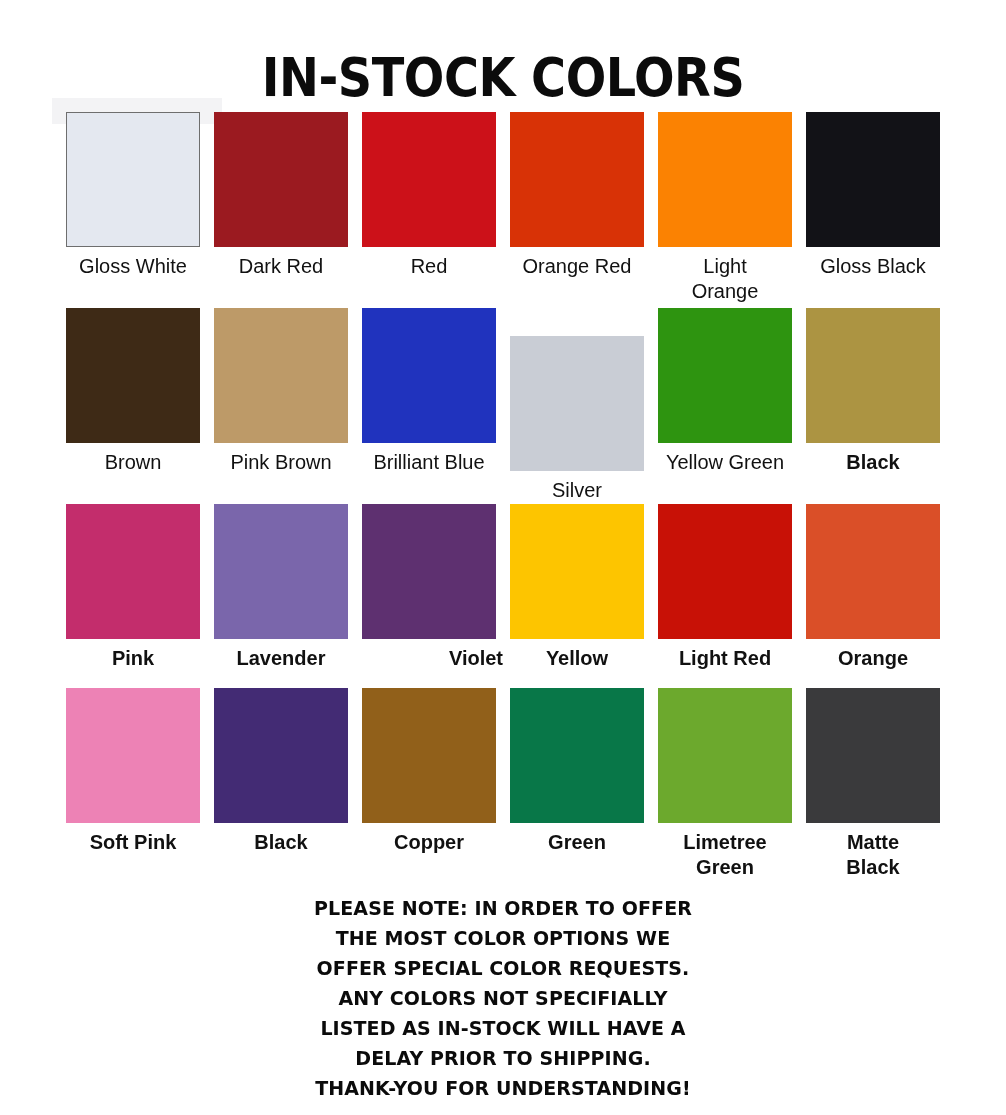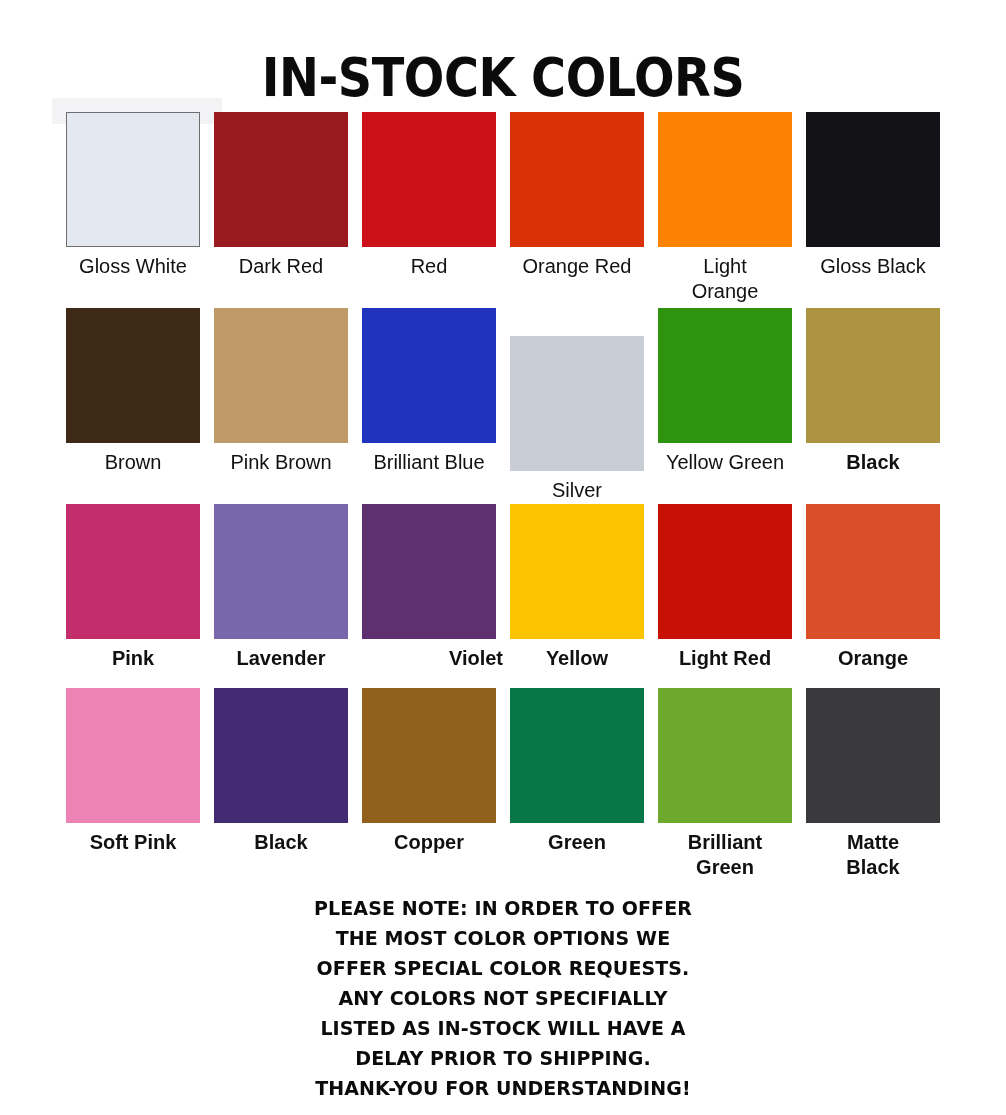"Brilliant" span.swatch-label { text: Brilliant -> Limetree }
